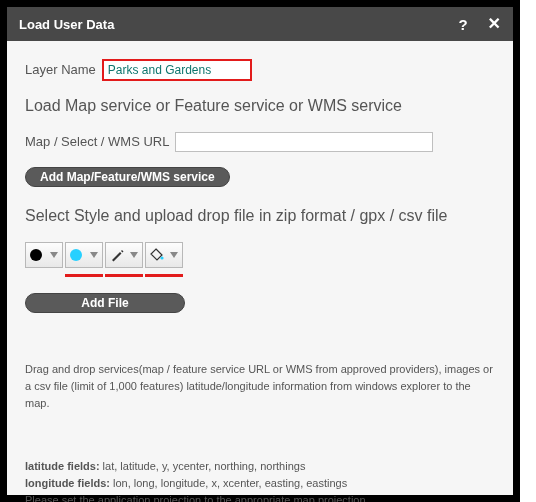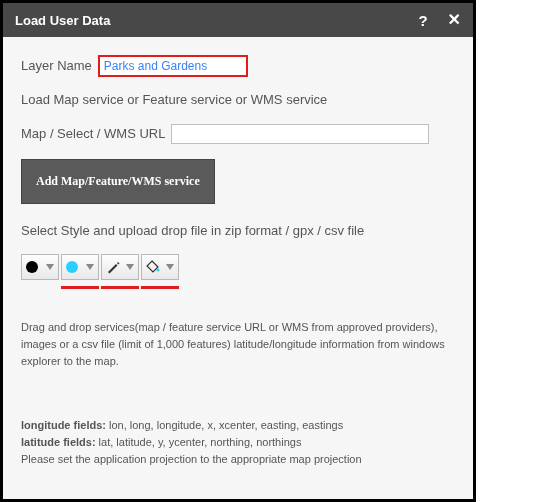"Load User Data" .dialog { border: 3px solid #000000 -> 7px solid #000000; width: 476px -> 520px }
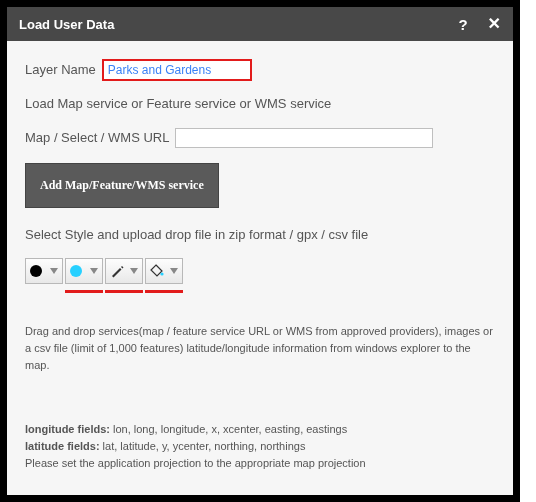"Parks and Gardens" .layer-input { color: #3b82f6 -> #0f766e }
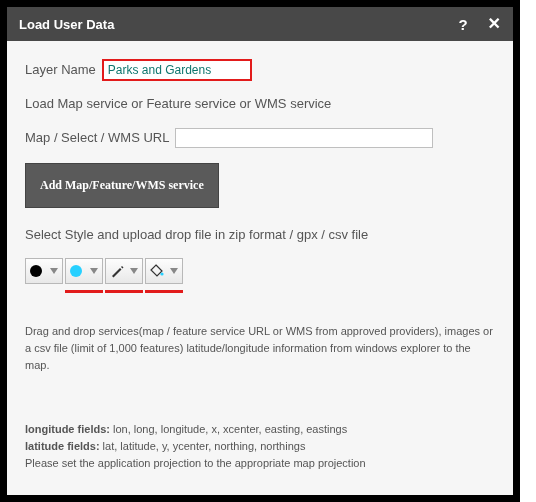"Load Map service or Feature" .section-text { font-size: 13px -> 16px }
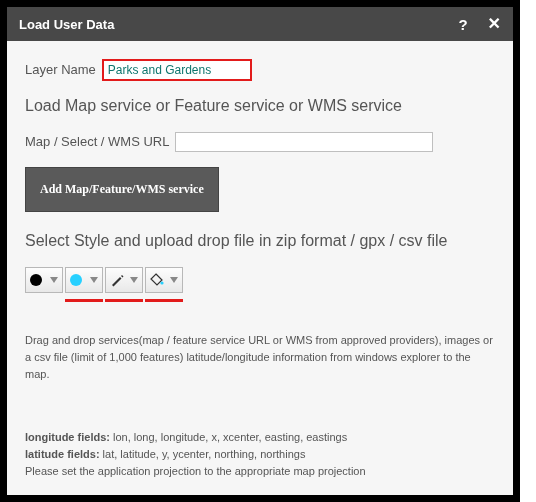"Add Map/Feature/WMS service" .btn { border-radius: 0 -> 12px; font-family: Liberation Serif, serif -> none; padding: 14px 14px -> 2px 14px }
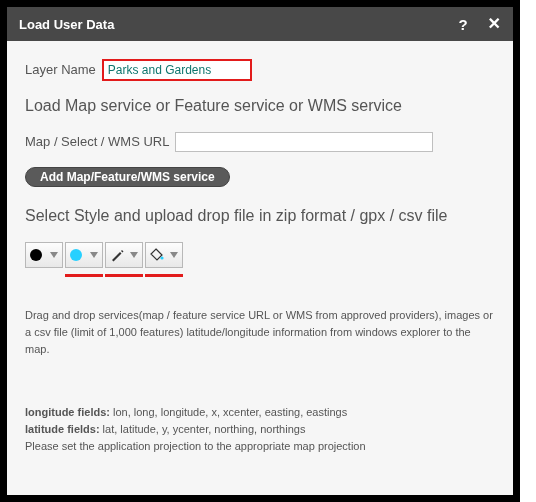"Add File" button.btn { html: none -> <button>Add File</button> }
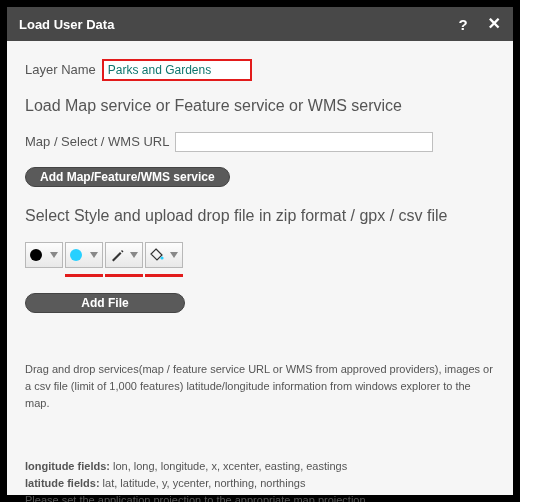"longitude fields: lon, long, longitude," div { order: before "latitude fields: lat, latitude, y," -> after "latitude fields: lat, latitude, y," }
